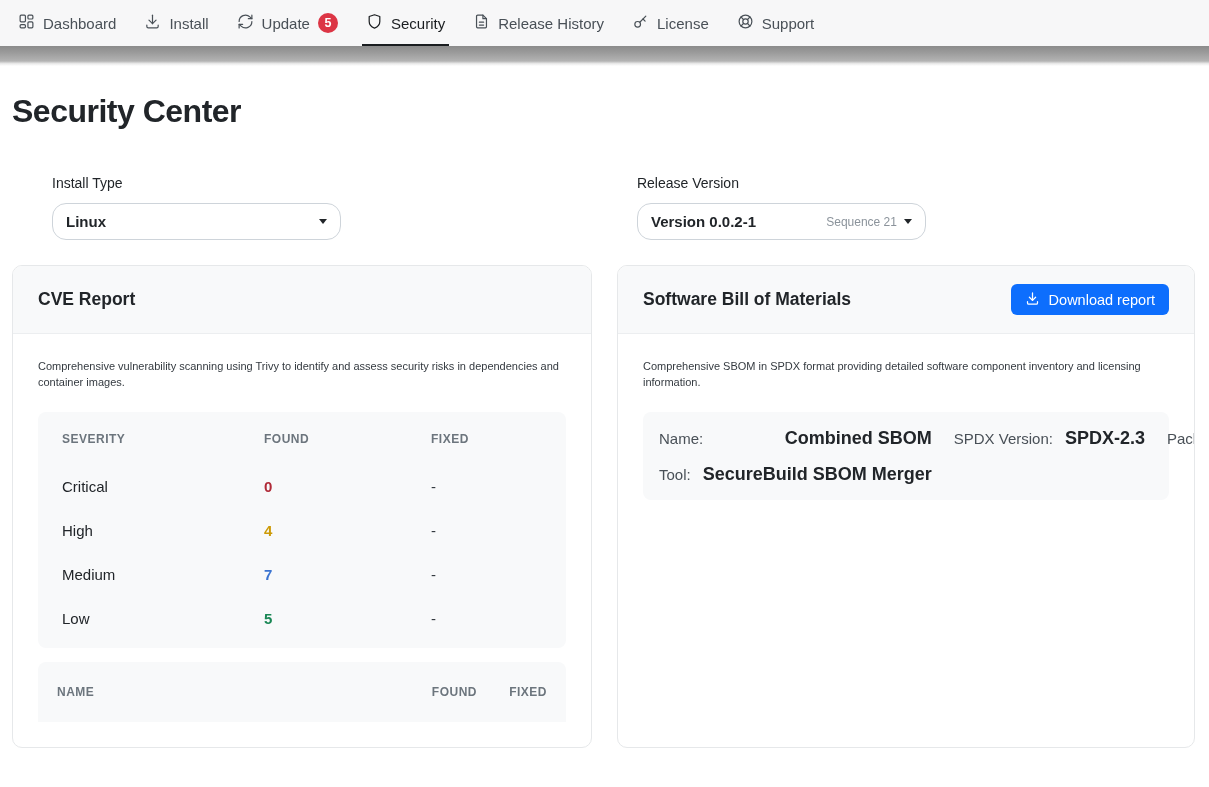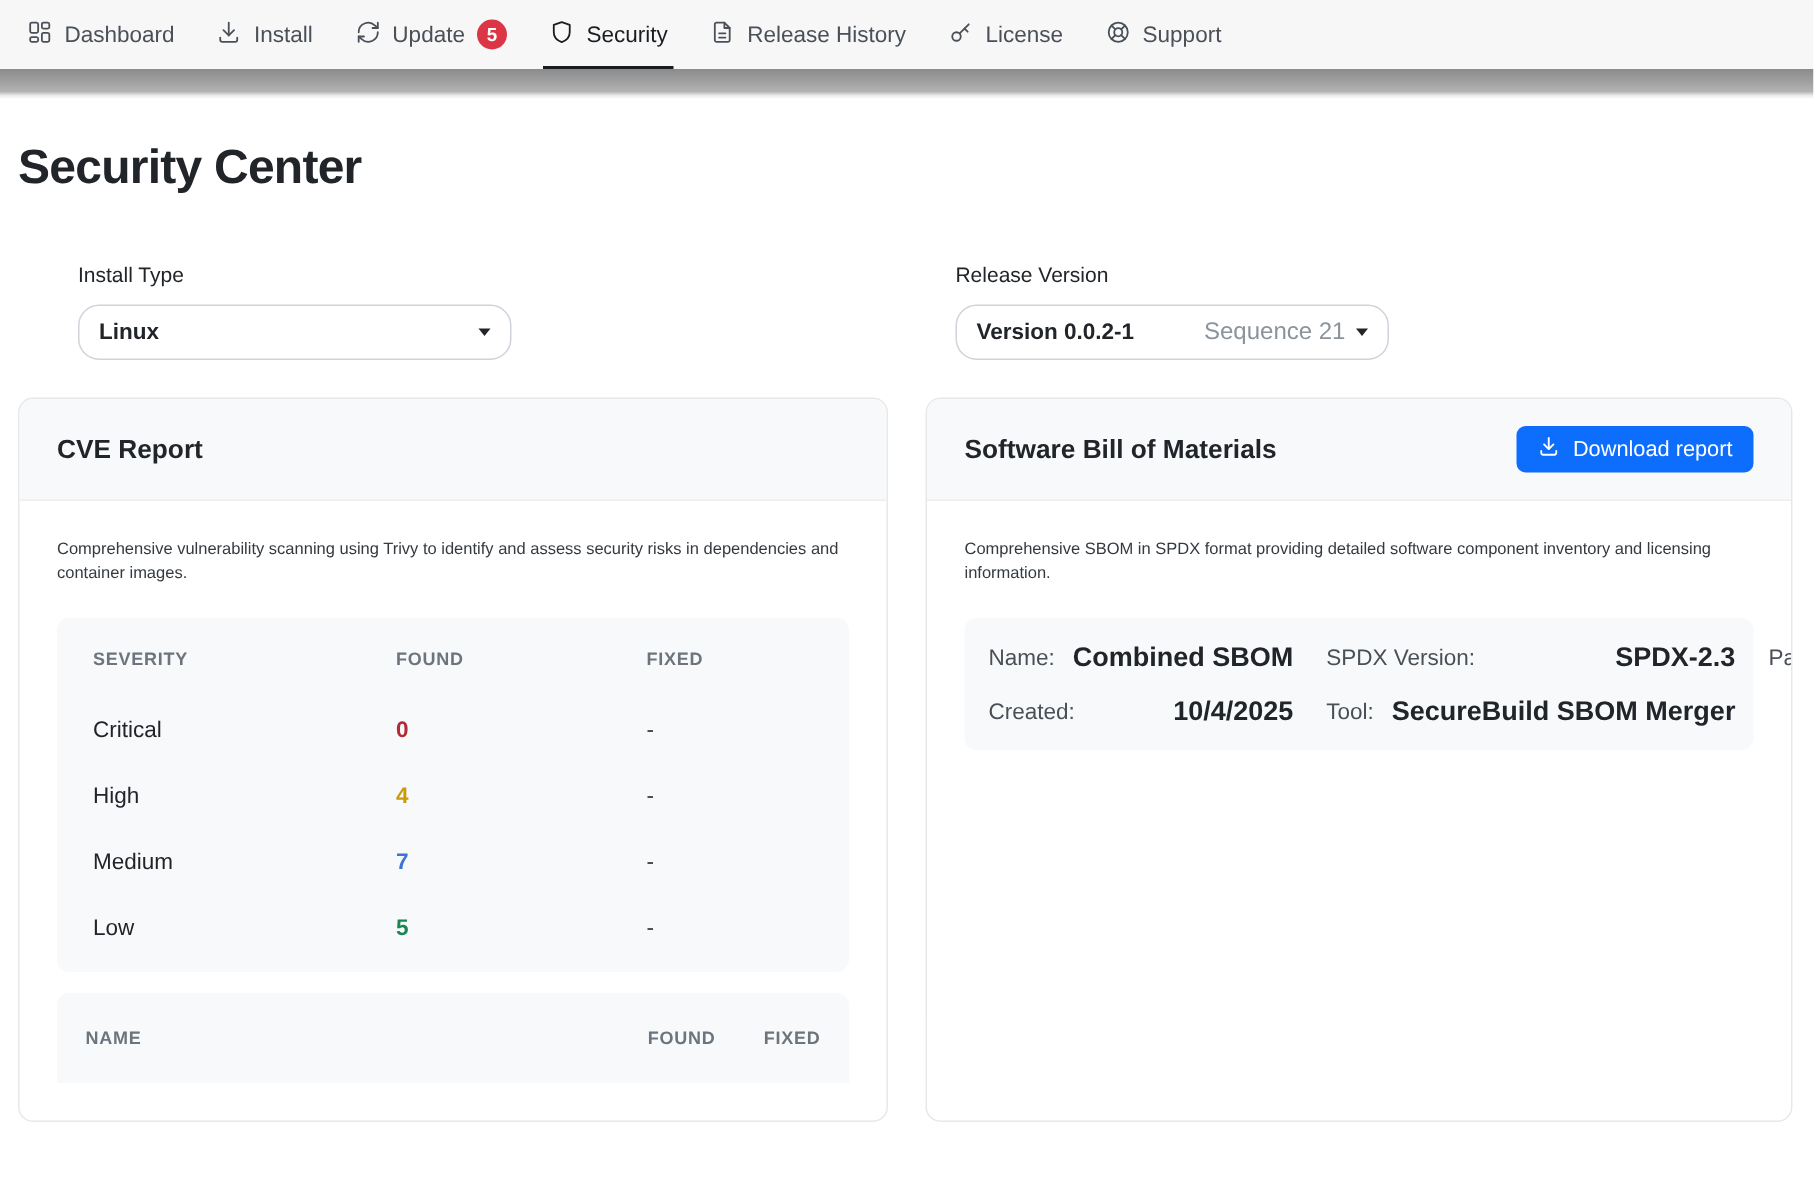"Sequence 21" .select-sub { font-size: 16px -> 12px }
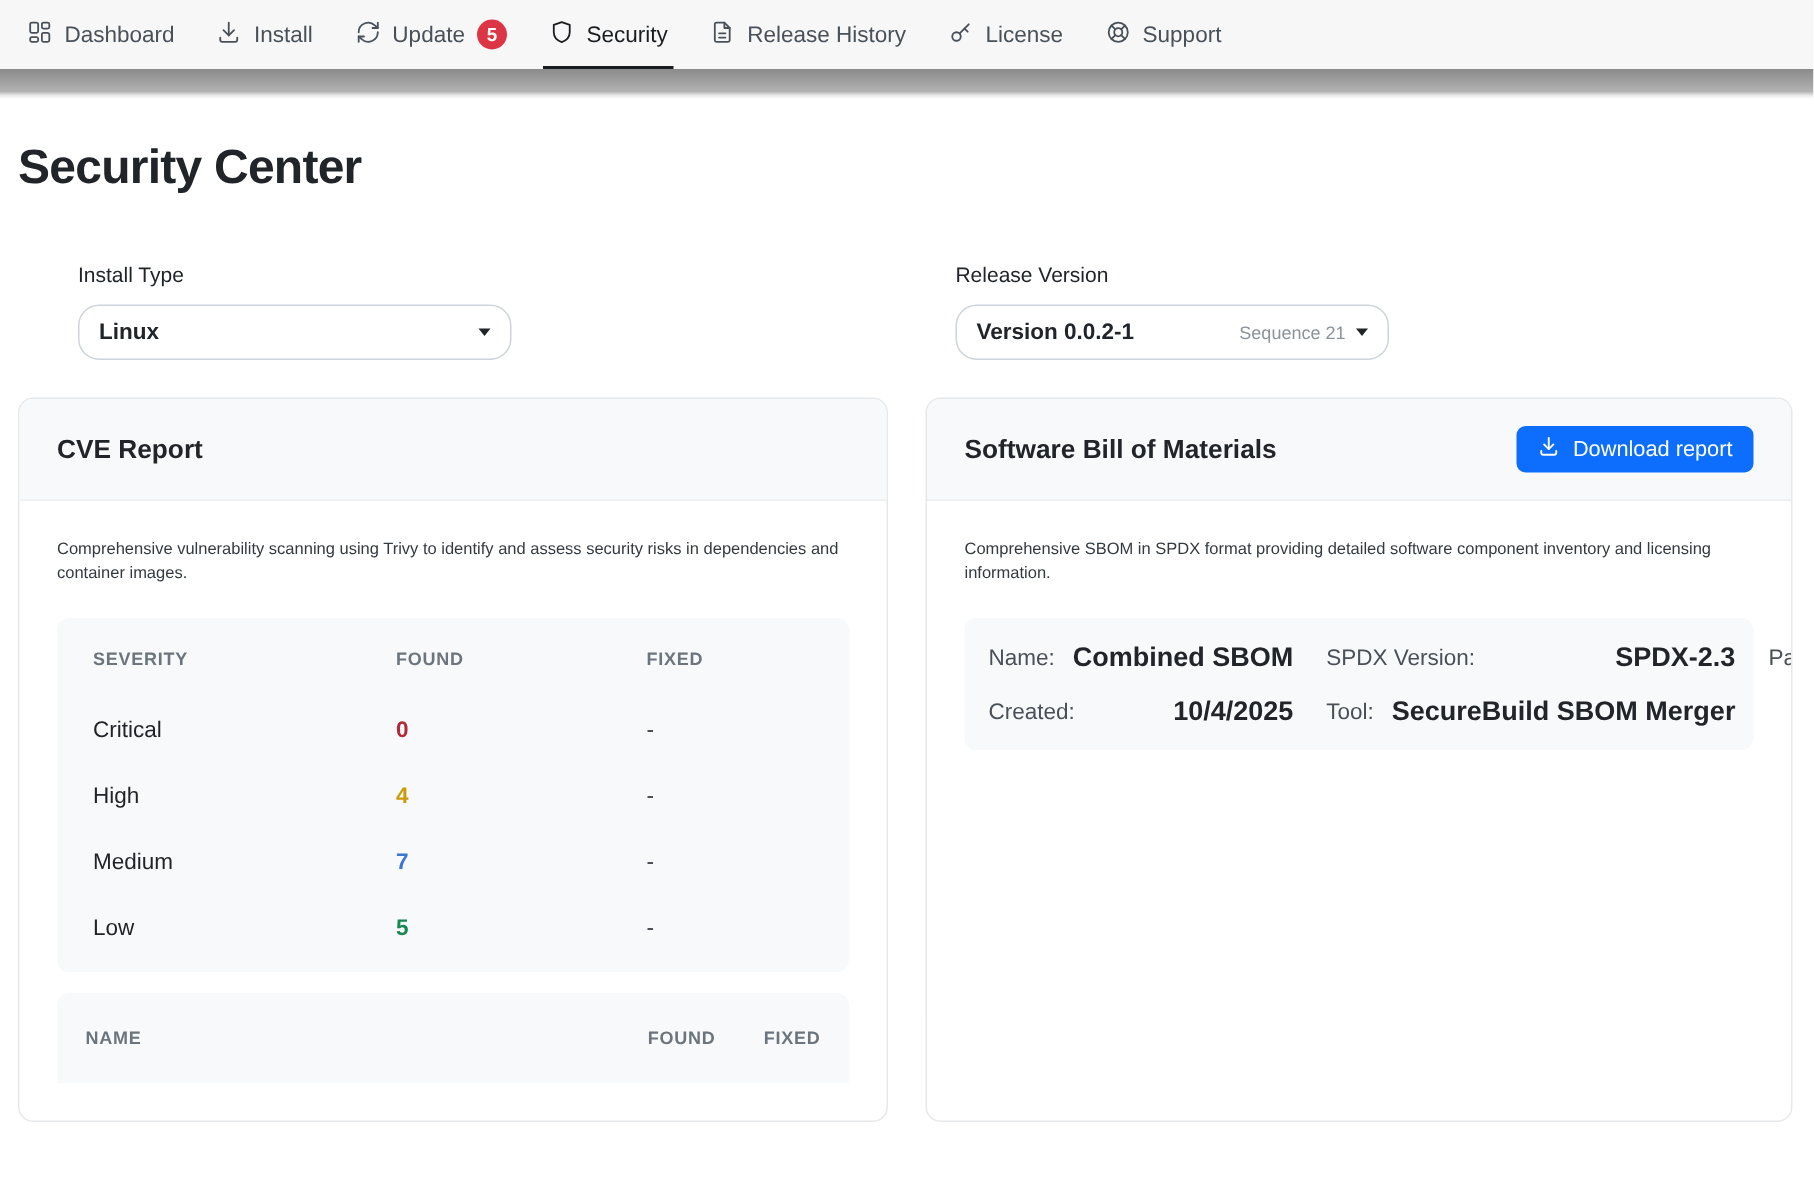"Created:" div.sbom-cell { html: <div> <span>Created:</span> <span>10/4/2025</span> </div> -> none }
